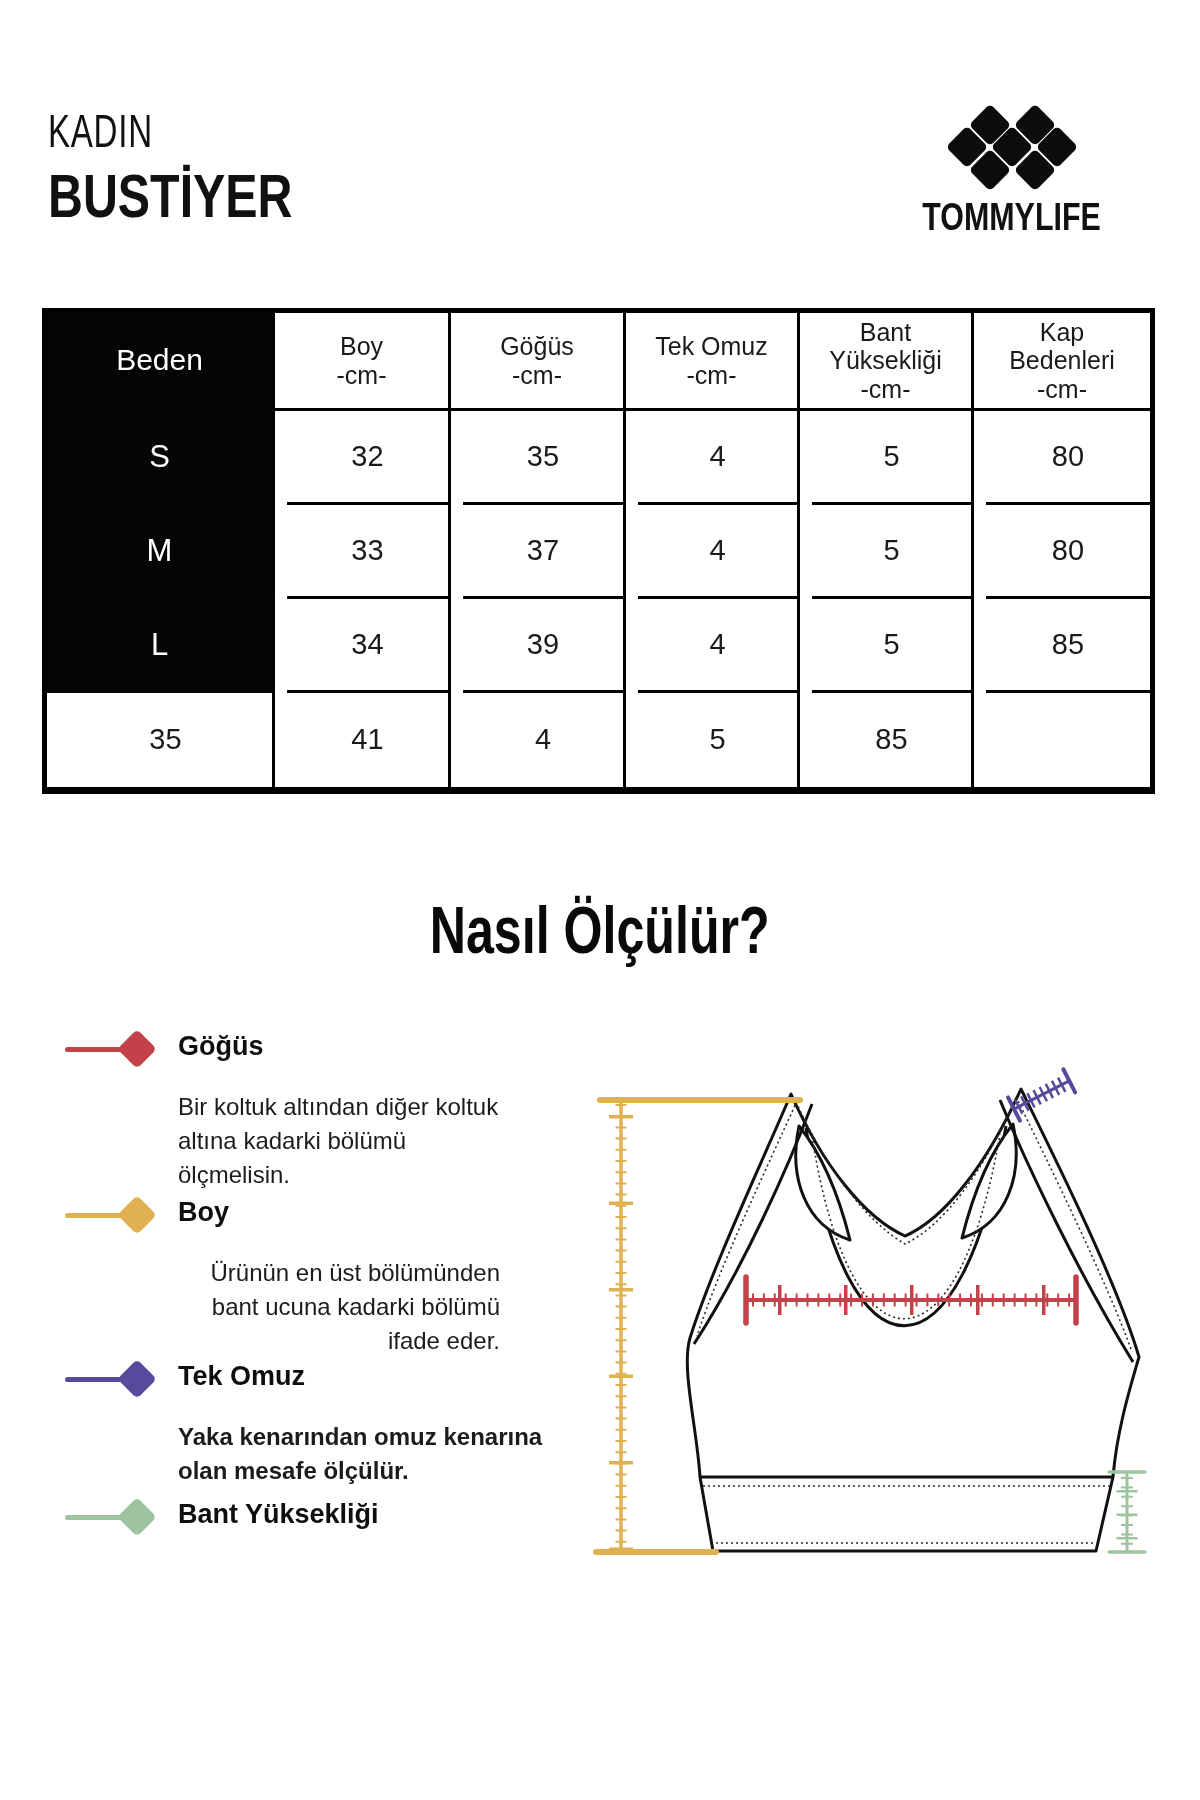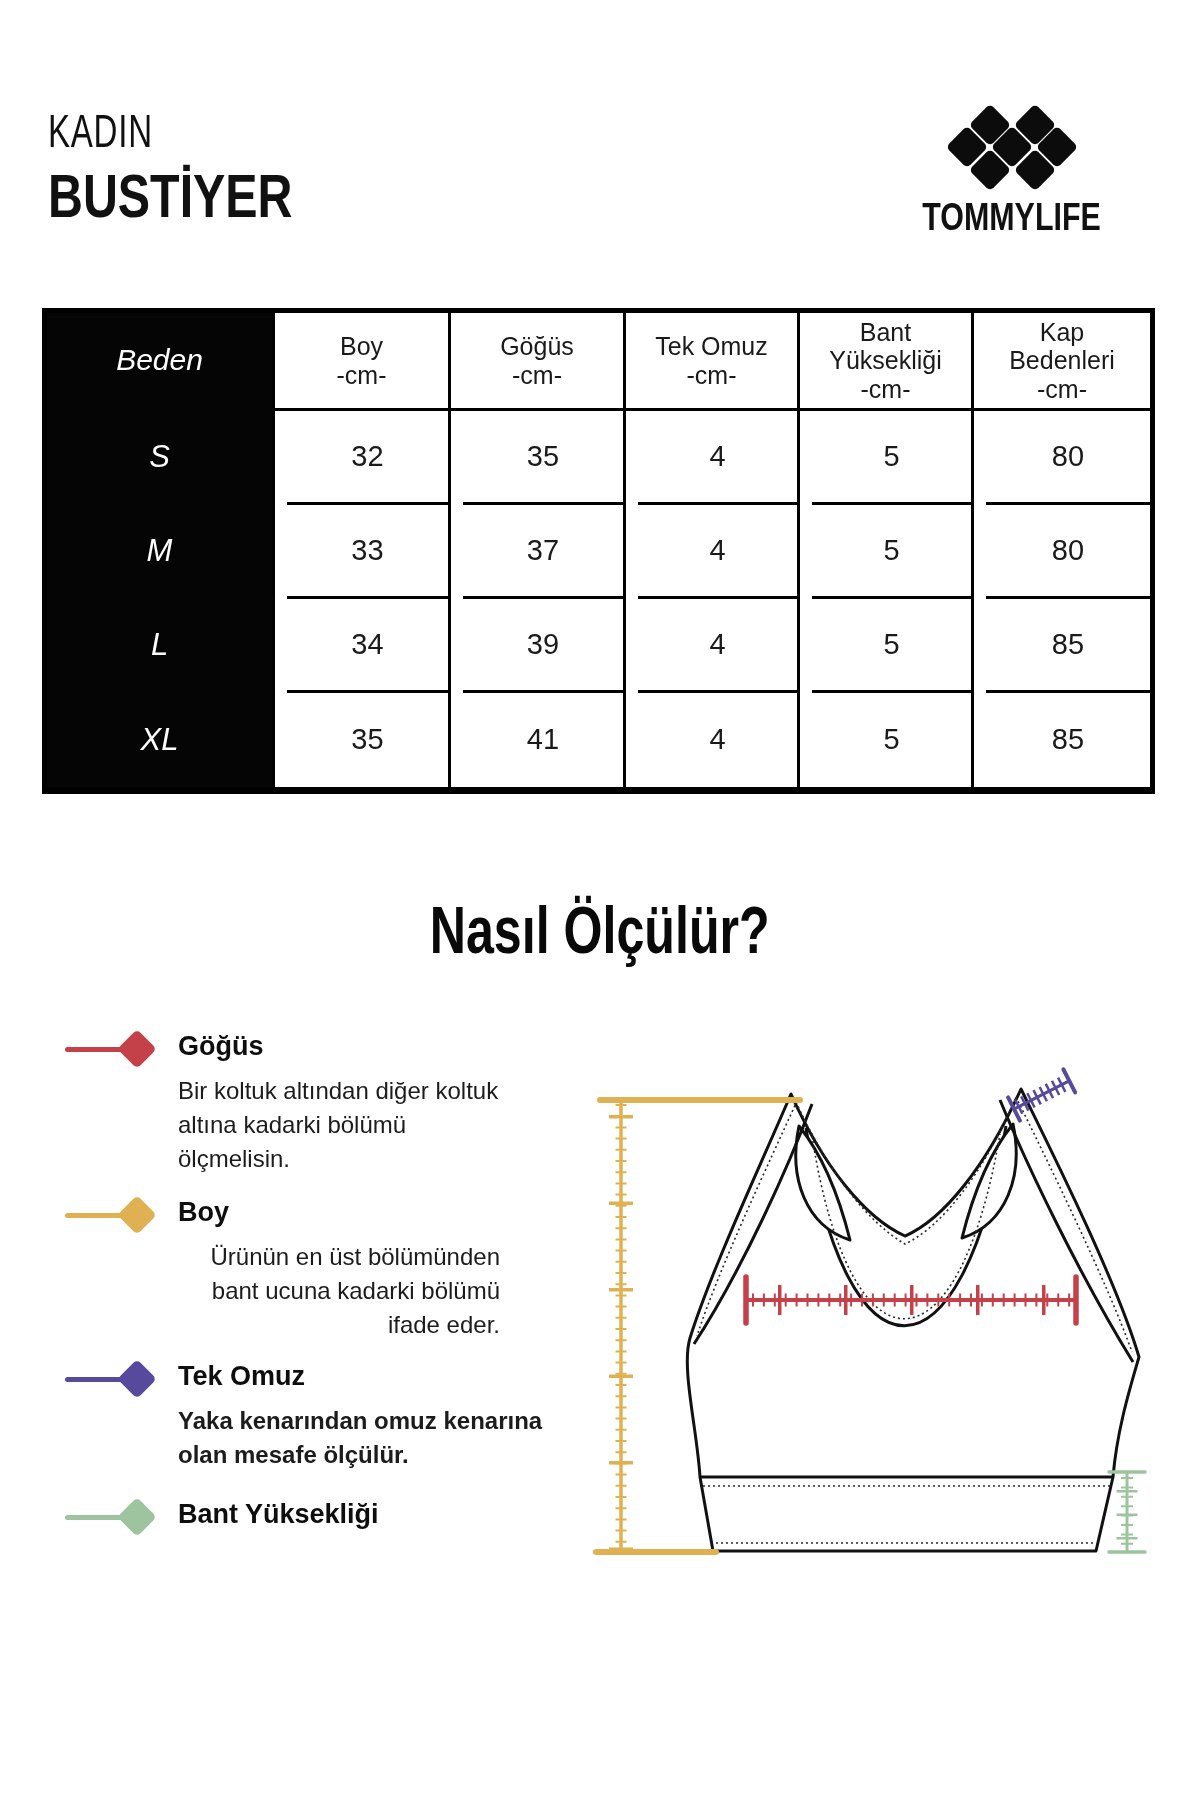"Beden" .size-table .dark { font-style: italic -> none }
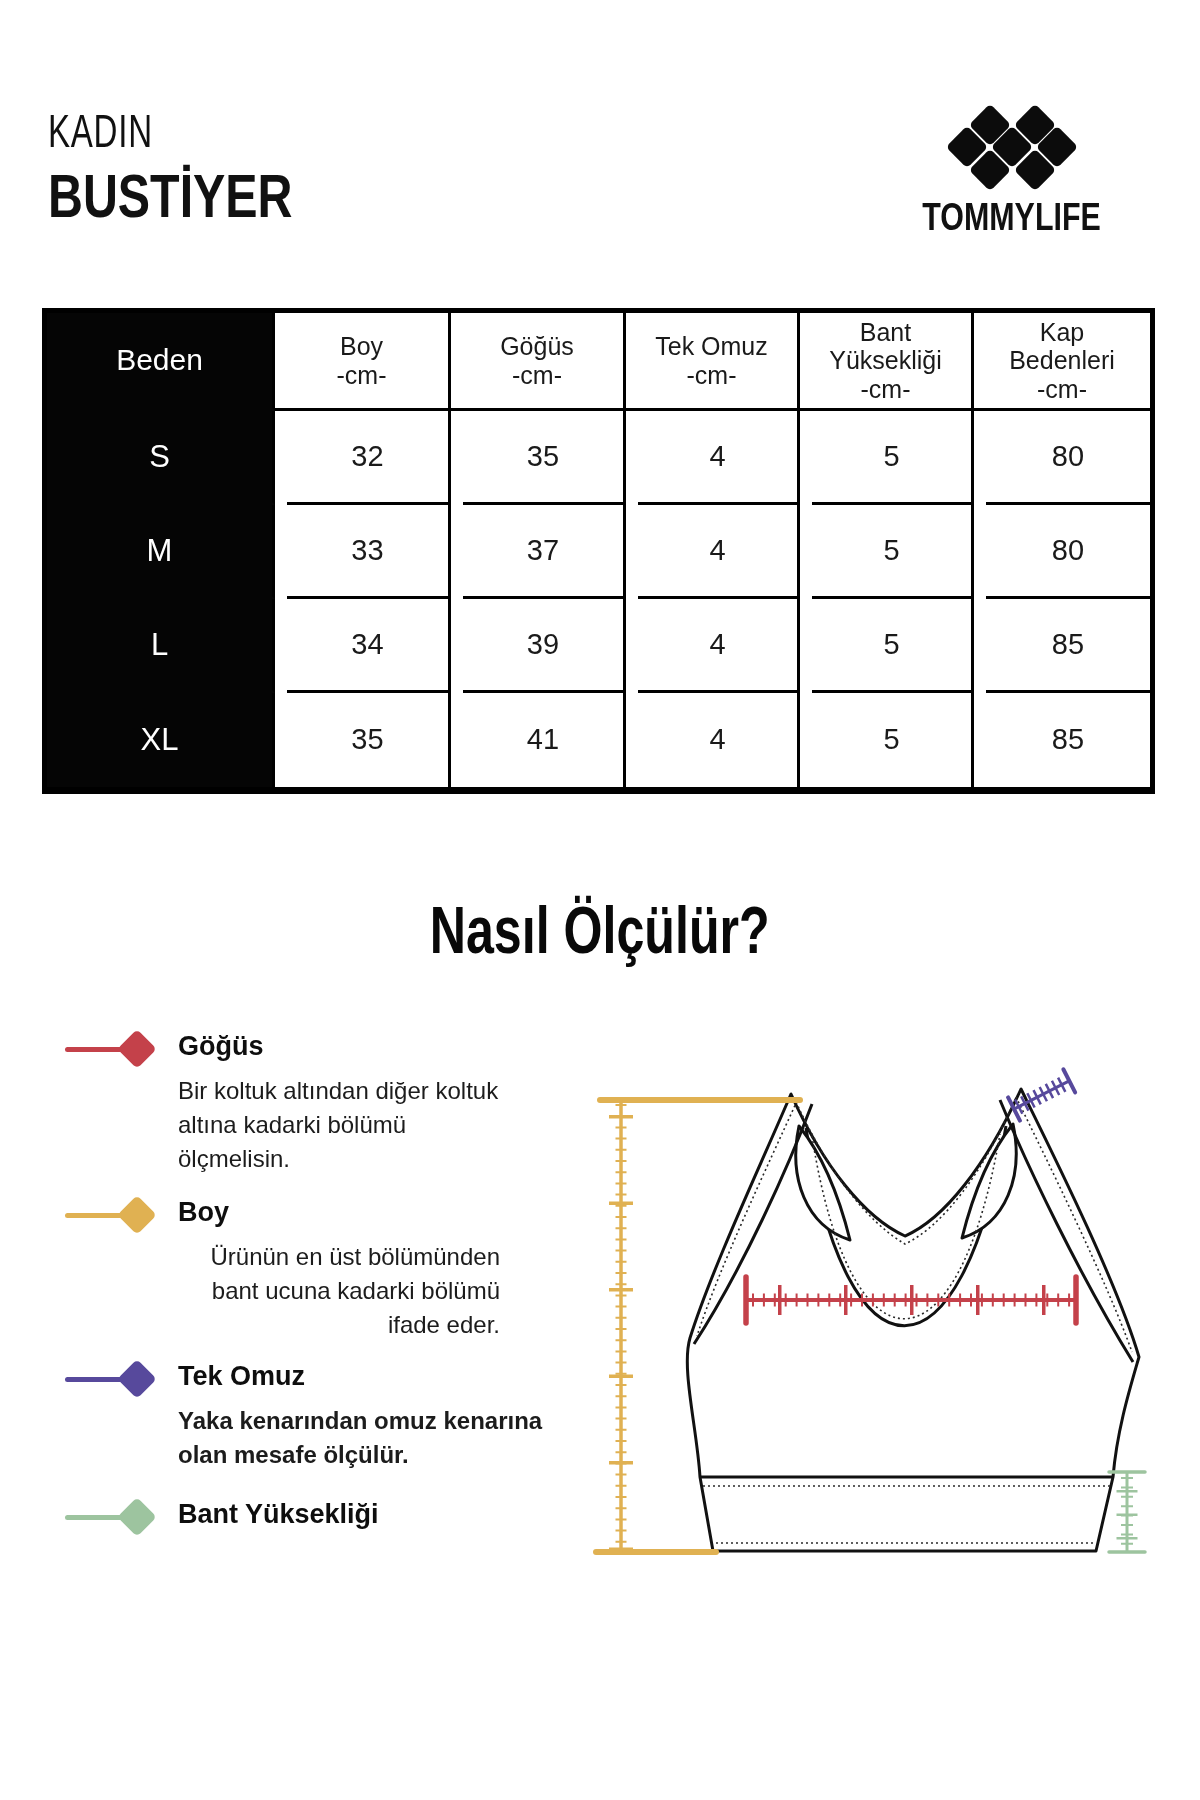"XL" div.cell { html: <div>XL</div> -> none }
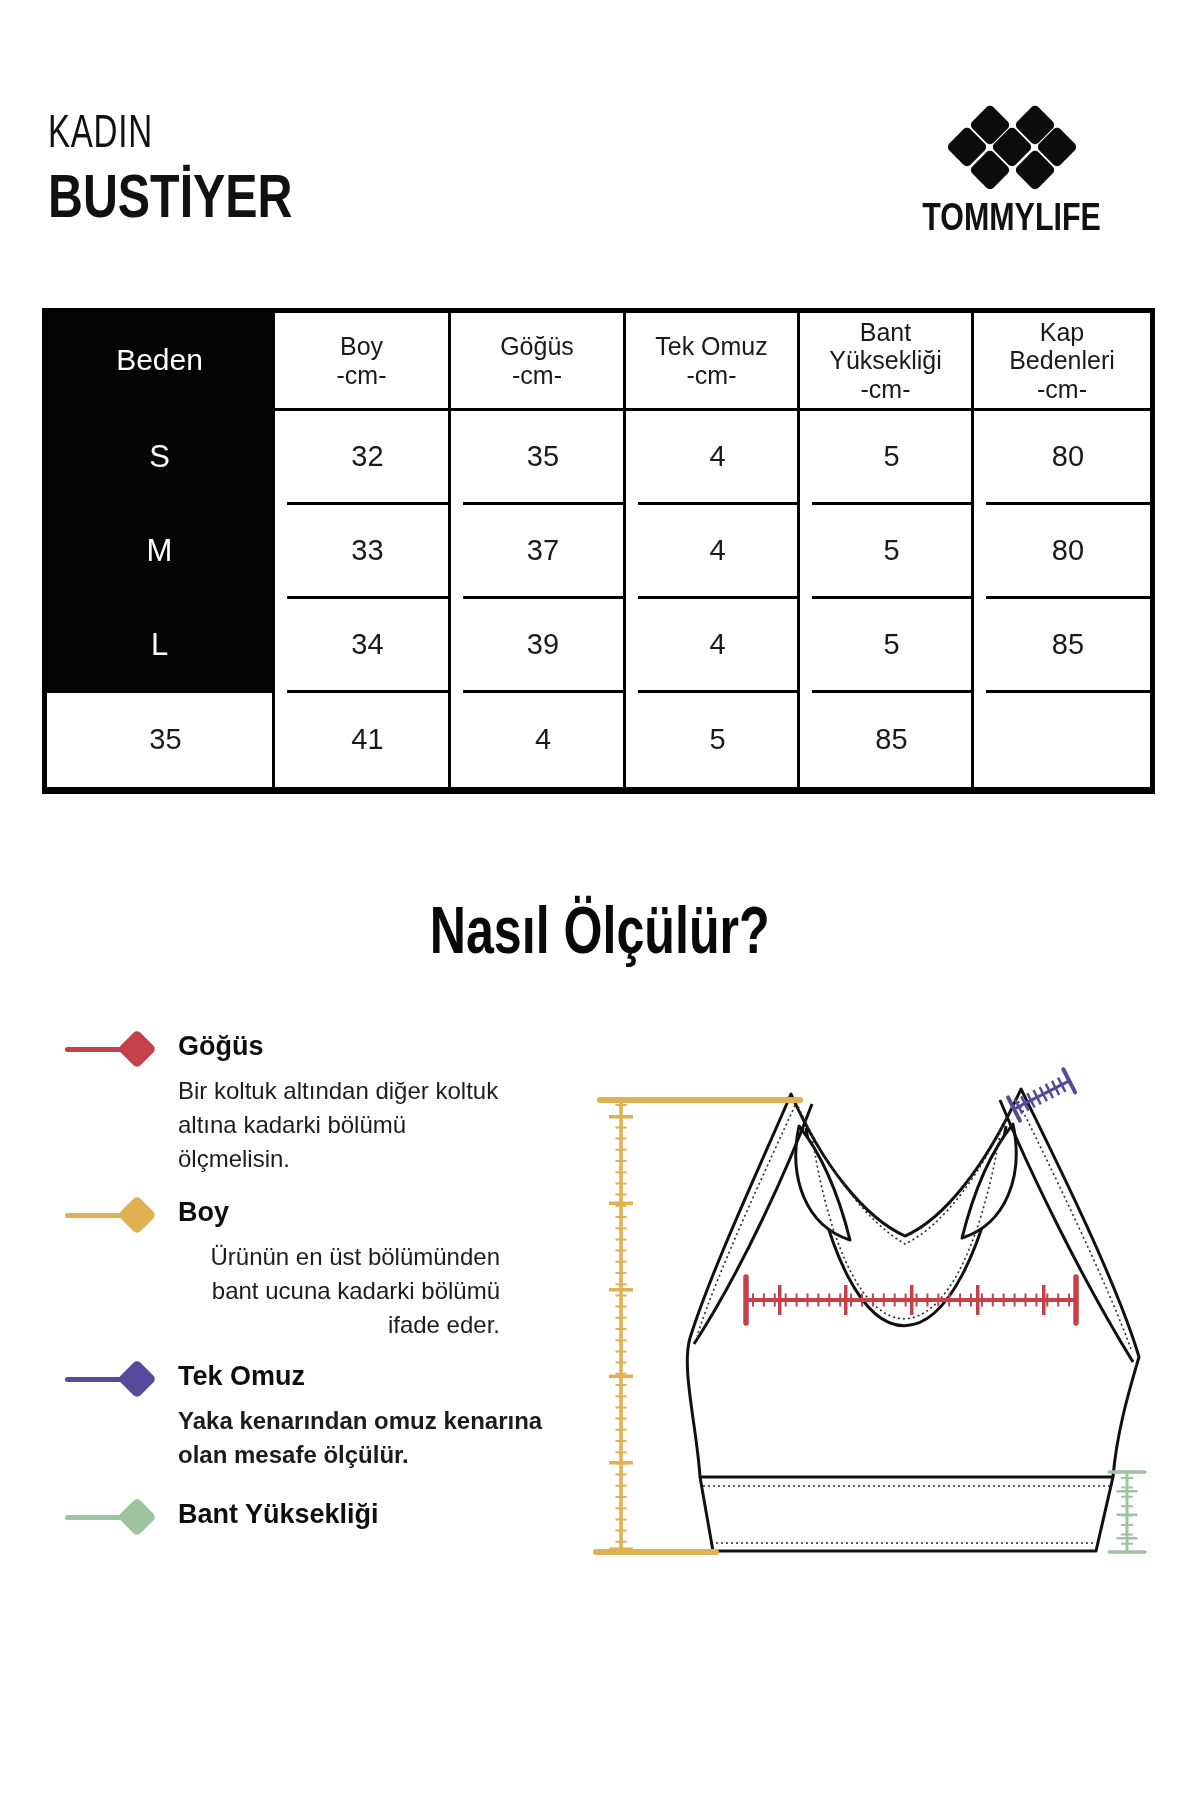"Bir koltuk altından diğer koltuk" .legend-item .lg-desc { margin-top: 12px -> 28px }
